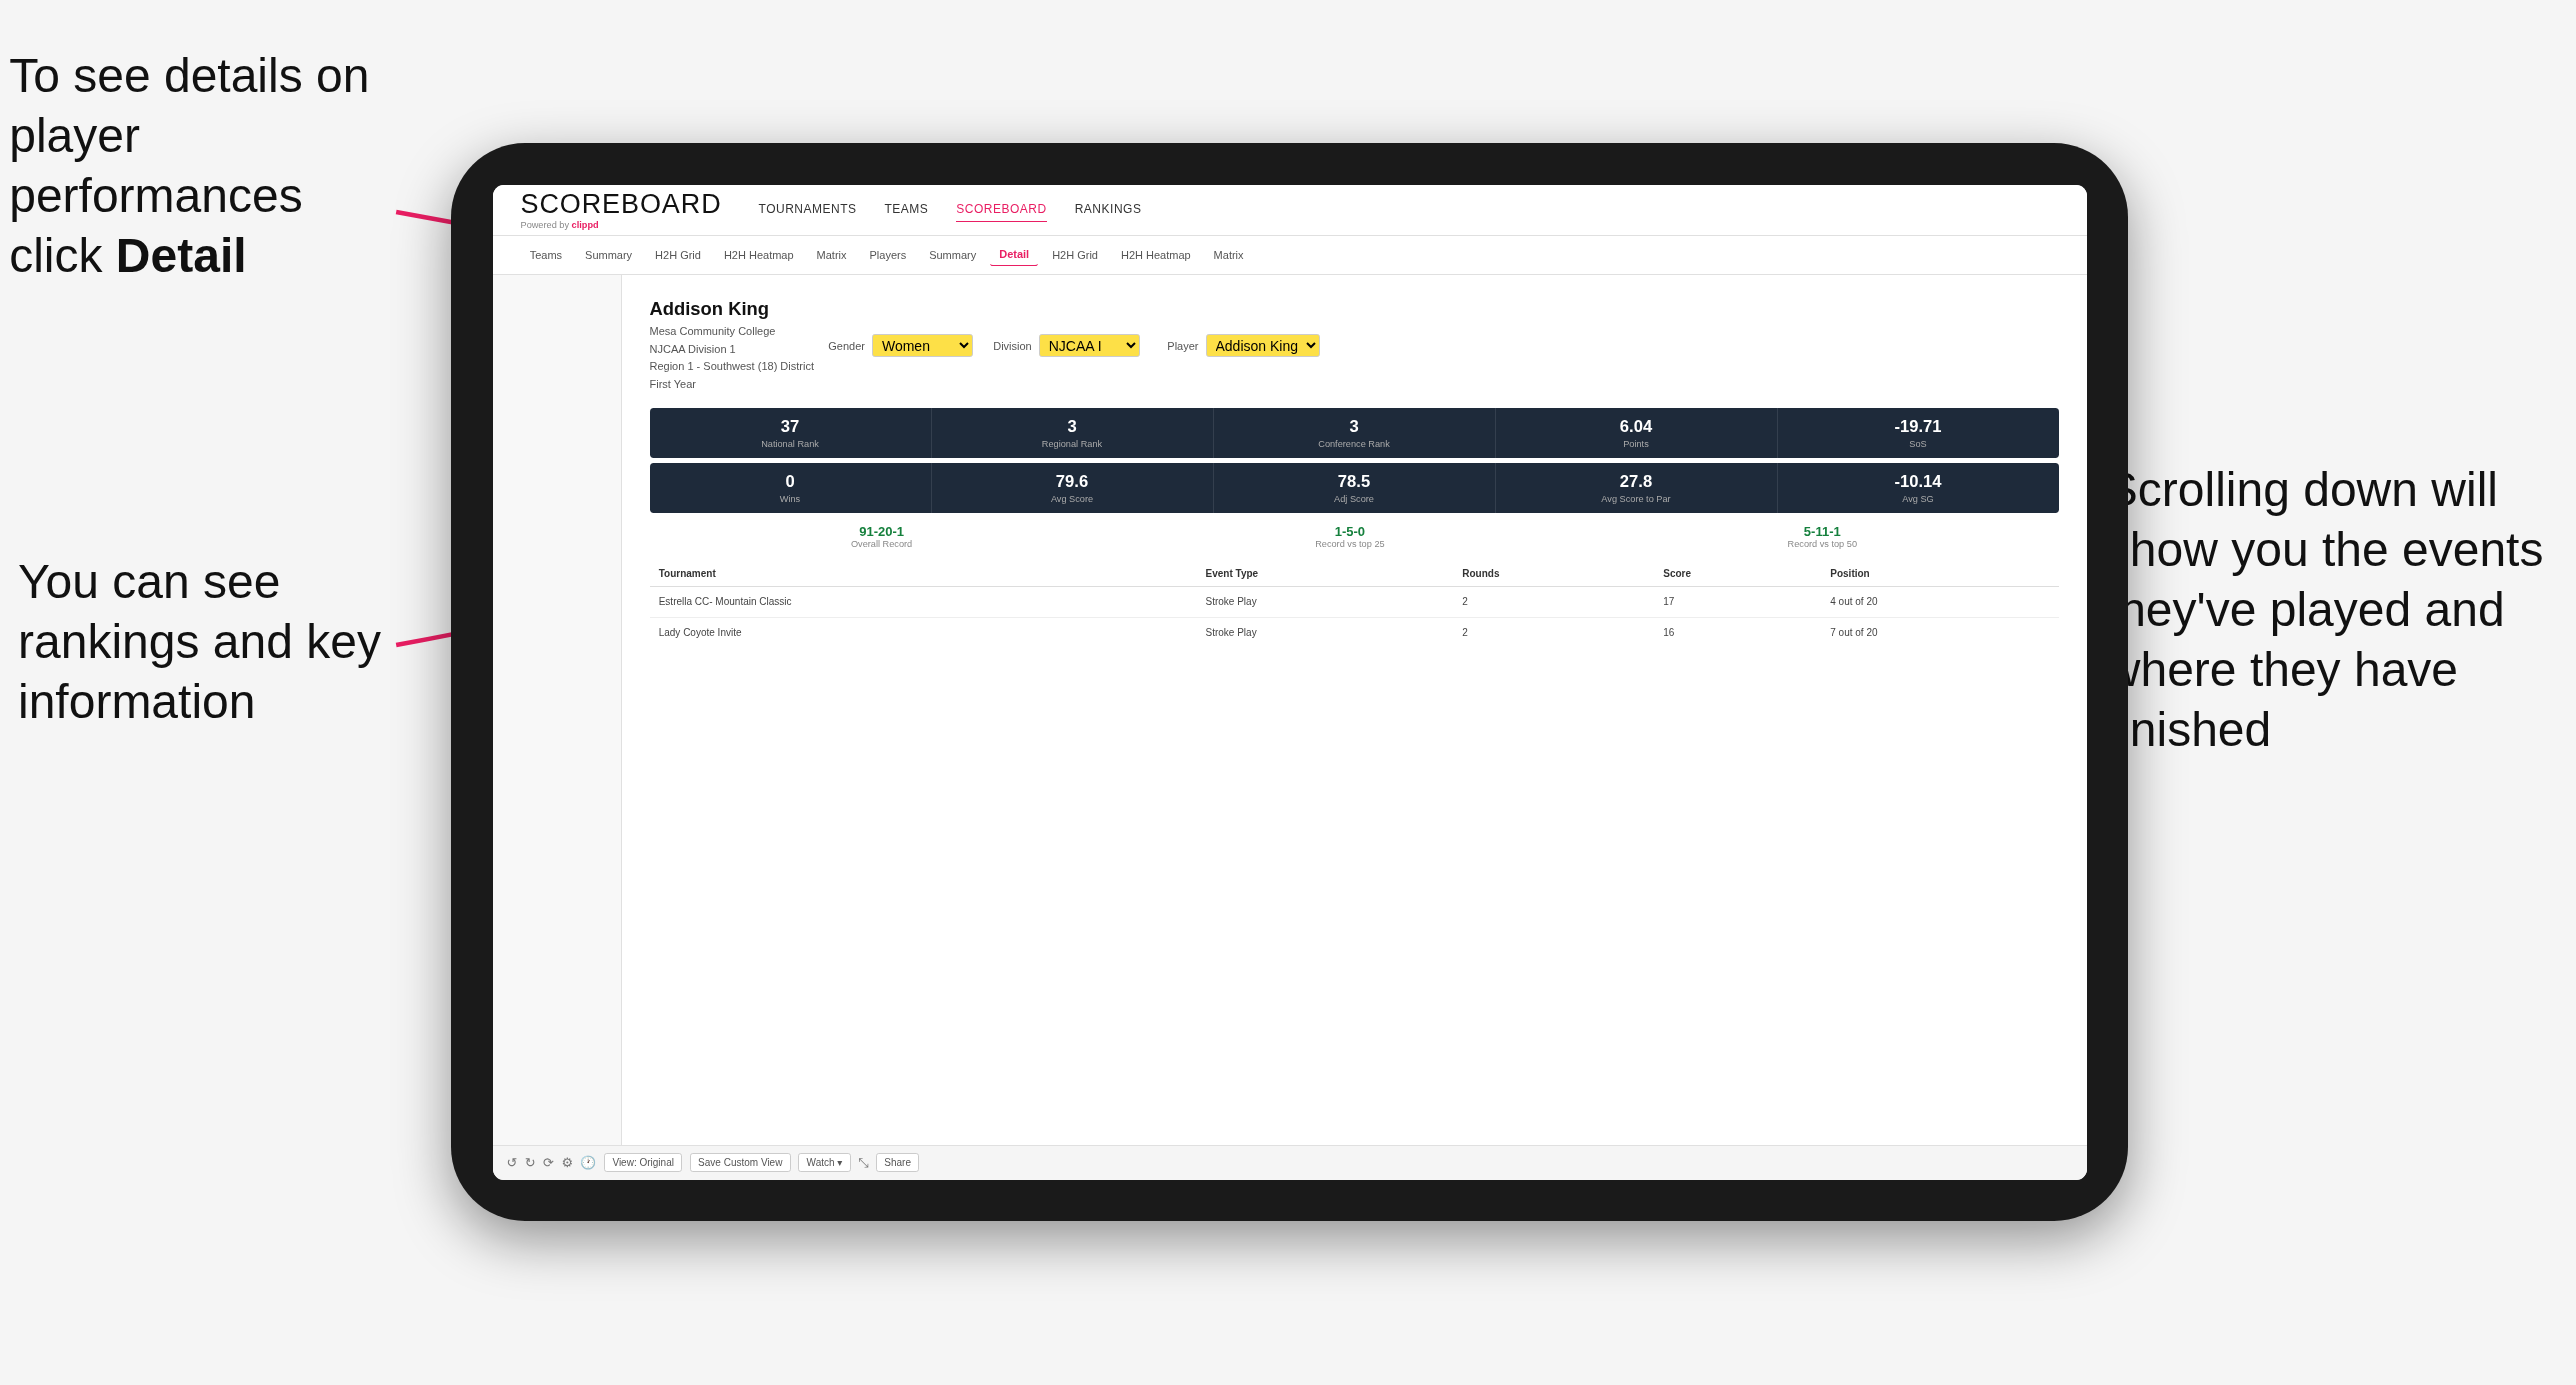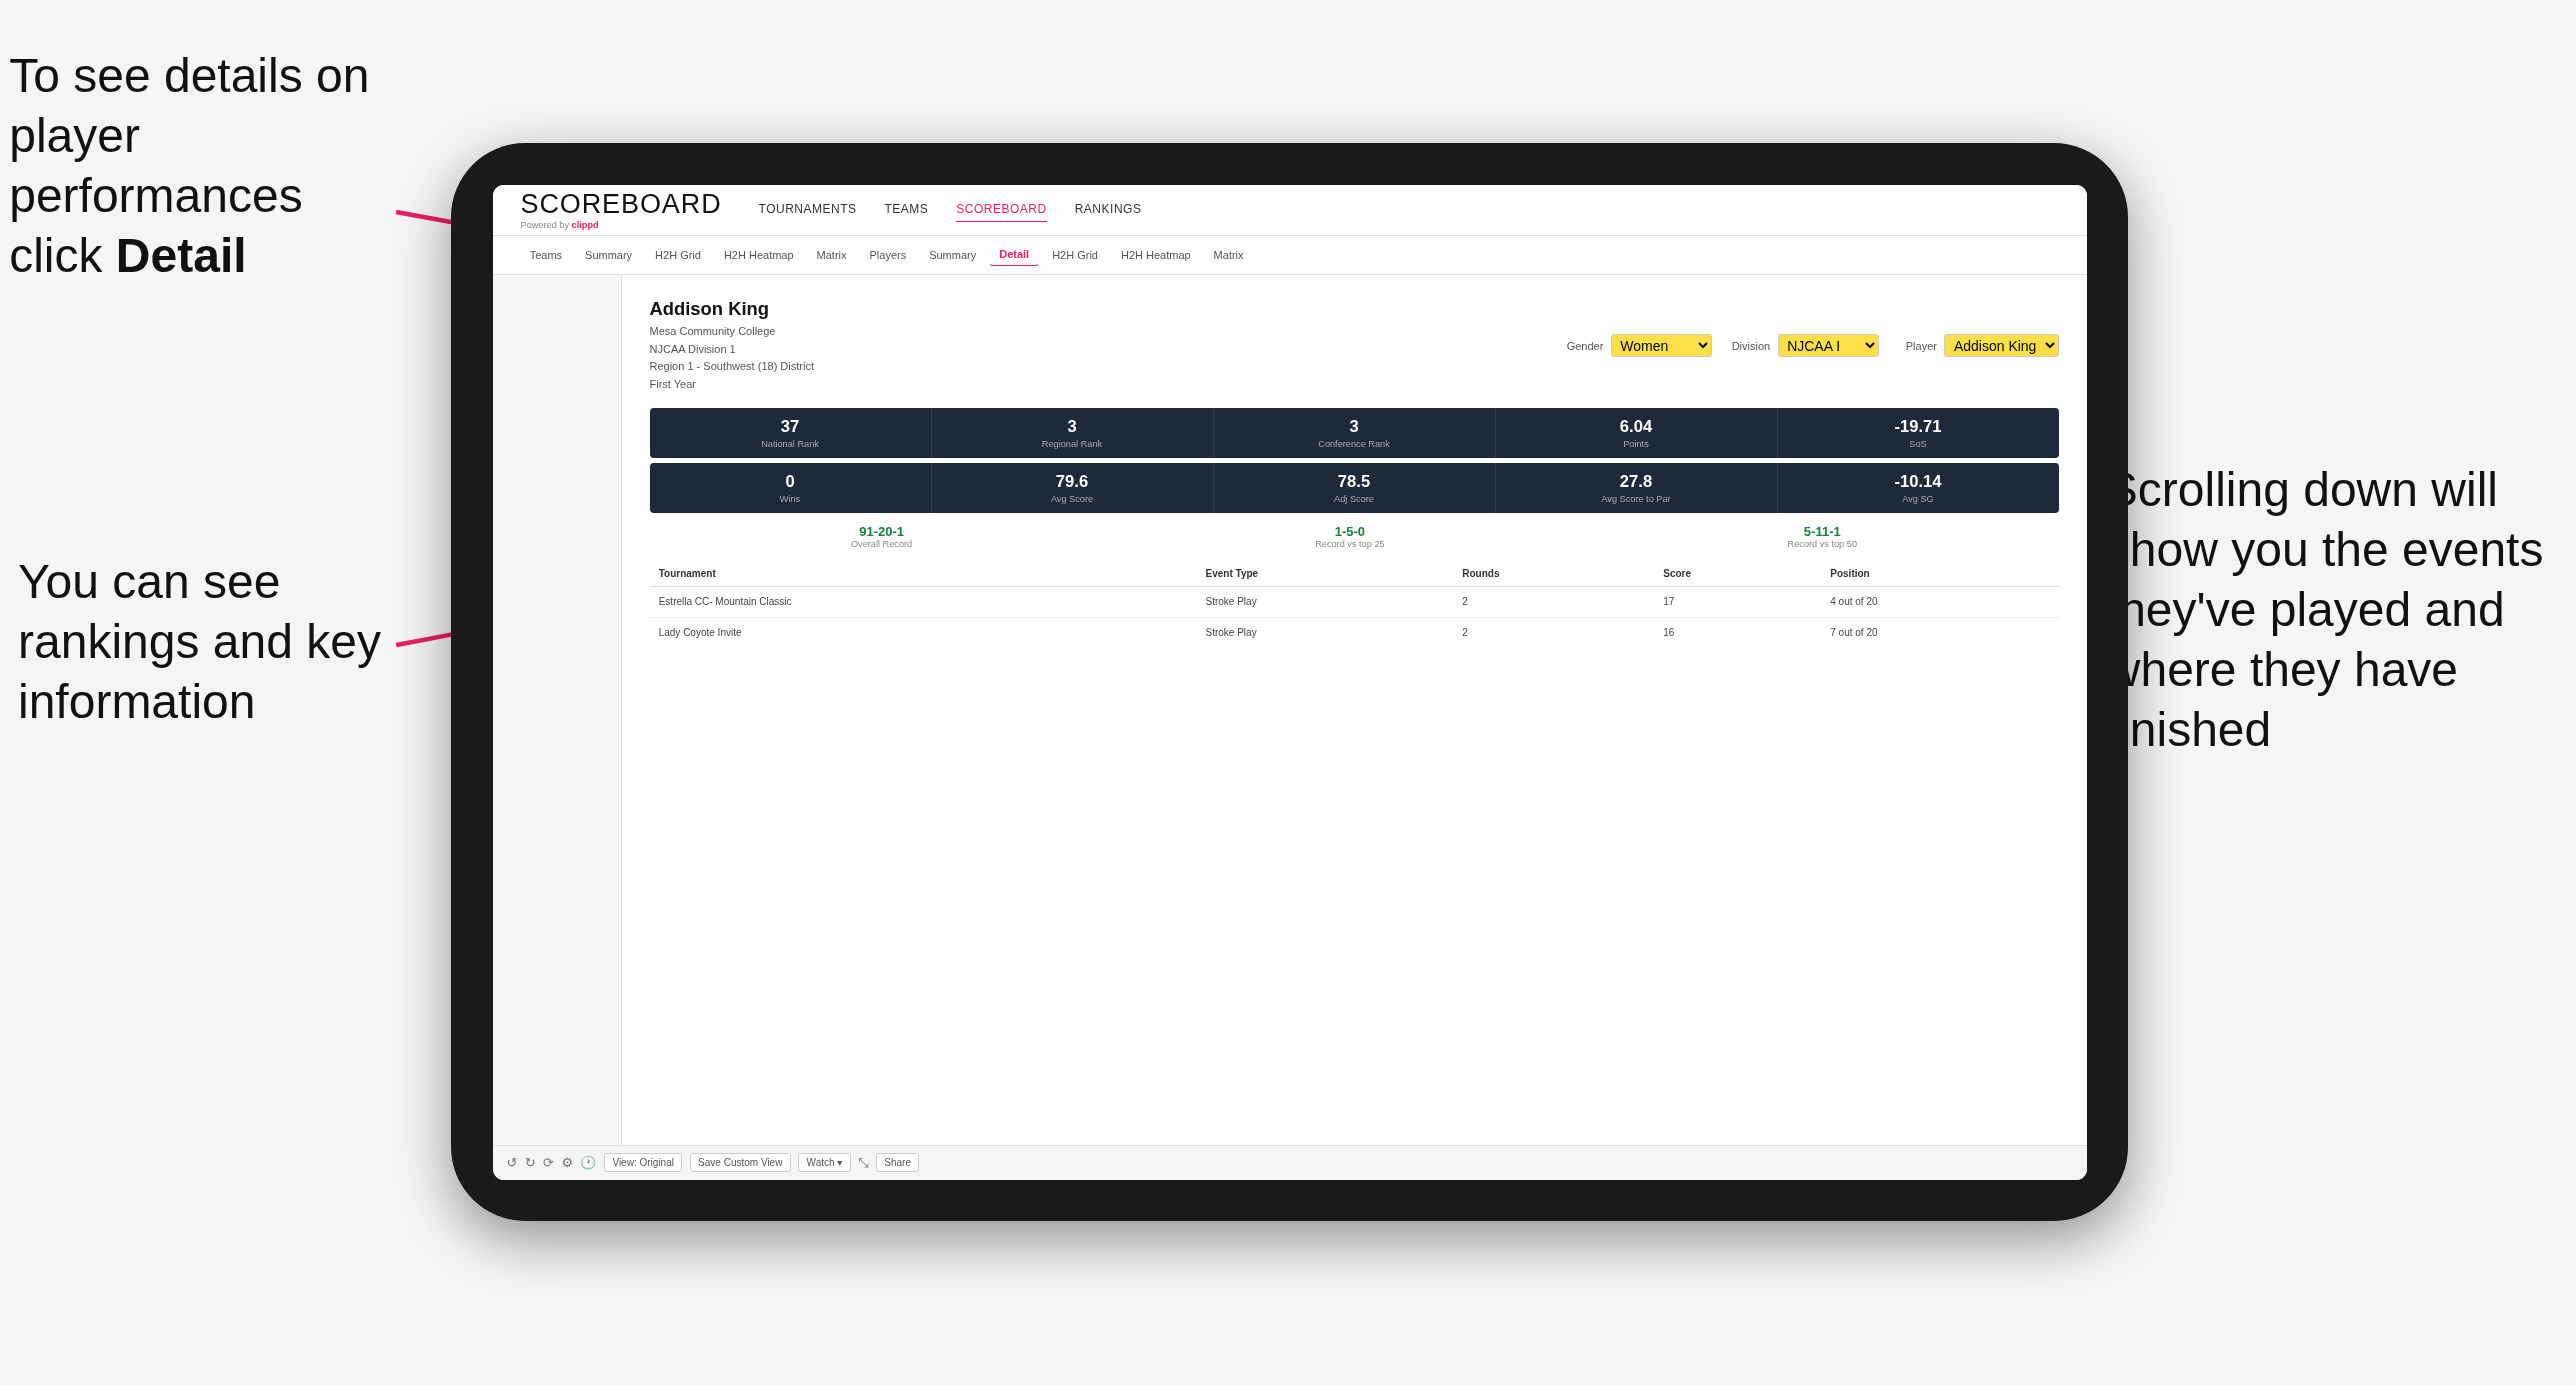"Addison King" .player-header { justify-content: space-between -> none }
